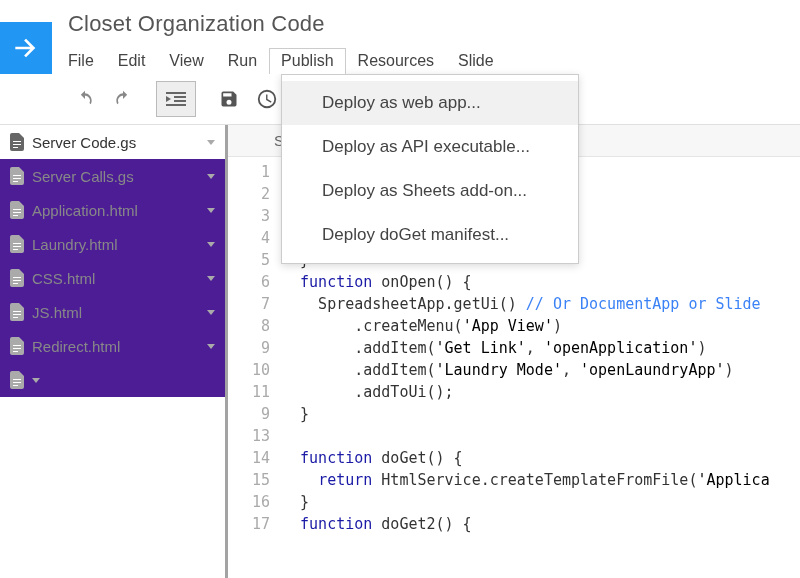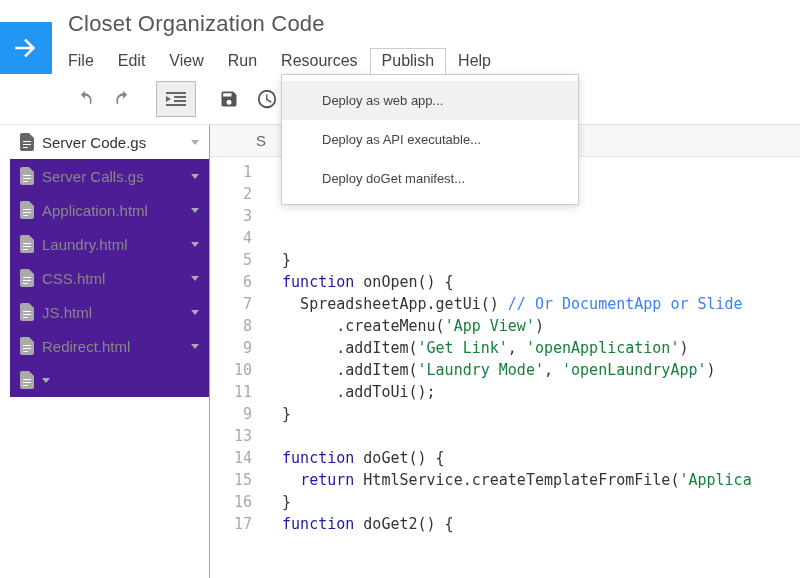"Resources" div.menu-item { order: before "Publish" -> after "Publish" }
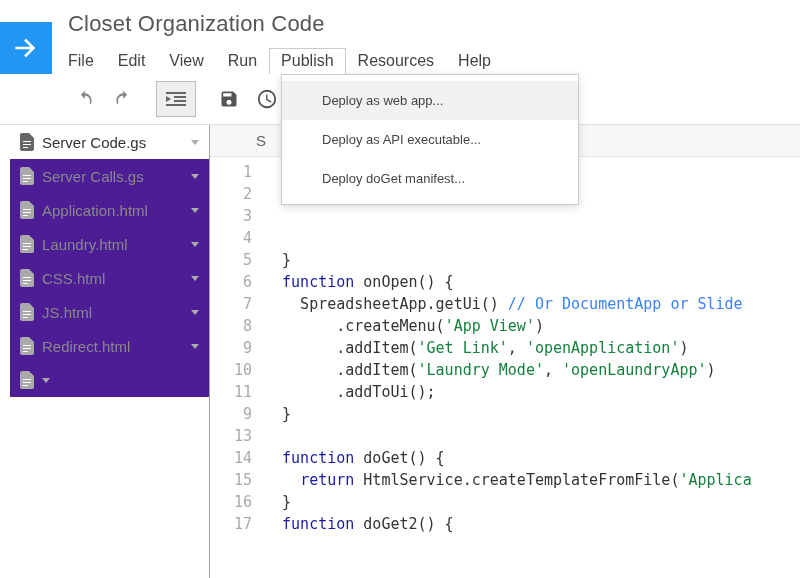"Help" div.menu-item { text: Help -> Slide }
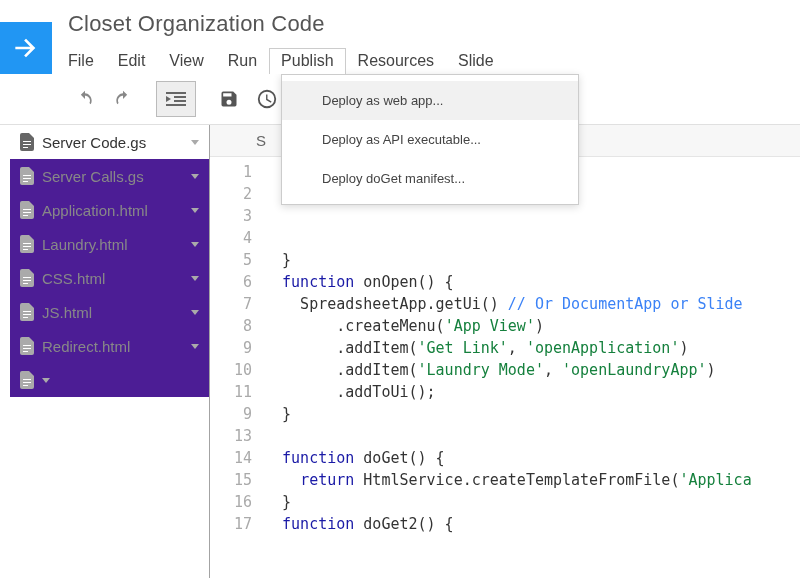"Deploy as web app..." .dd-item { font-size: 13px -> 17px }
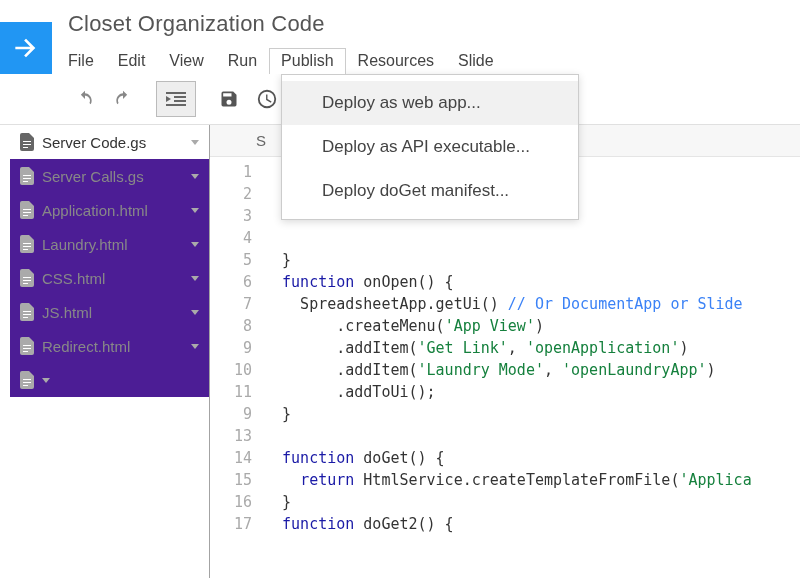"Server Code.gs" .sidebar { border-right: 1px solid #a3a3a3 -> 3px solid #a3a3a3; margin-left: 10px -> none; width: 200px -> 228px }
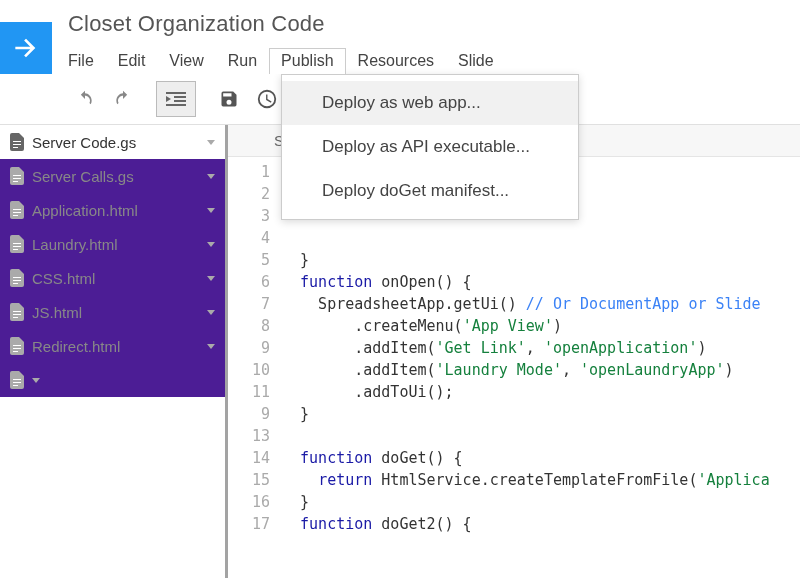"Deploy as Sheets add-on..." div.dd-item { html: none -> <div>Deploy as Sheets add-on...</div> }
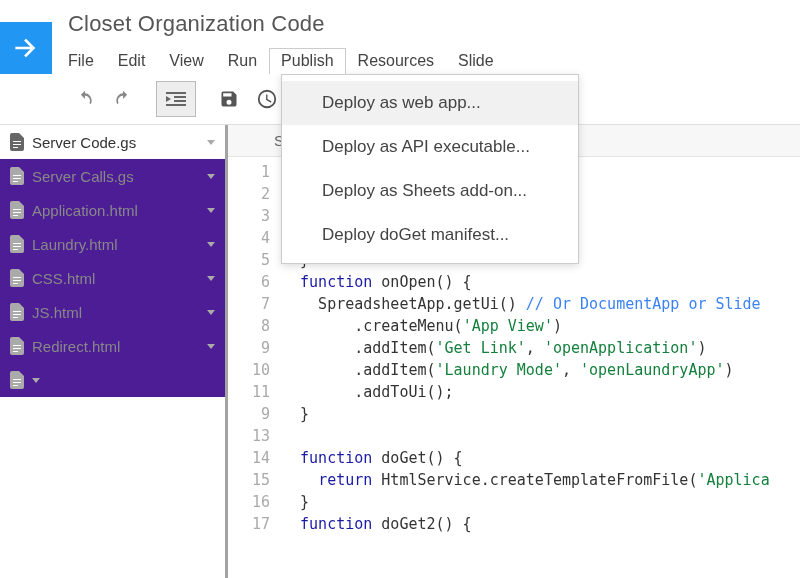"'App View'" .str { color: #15803d -> #000000 }
